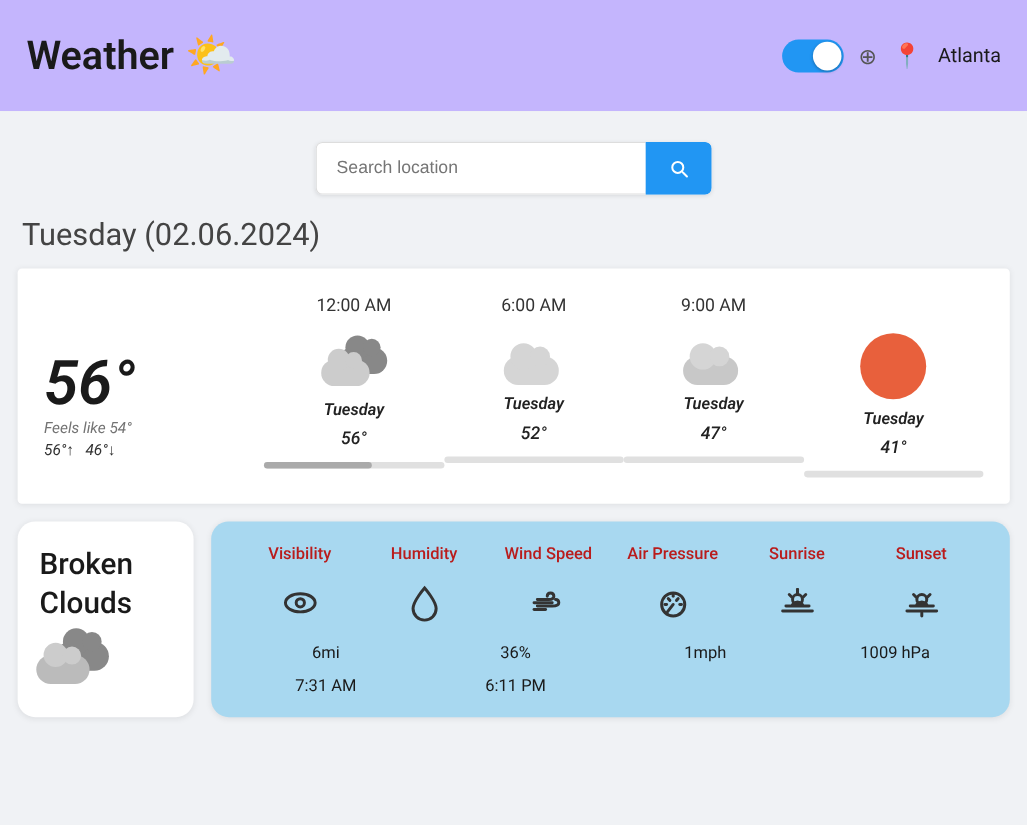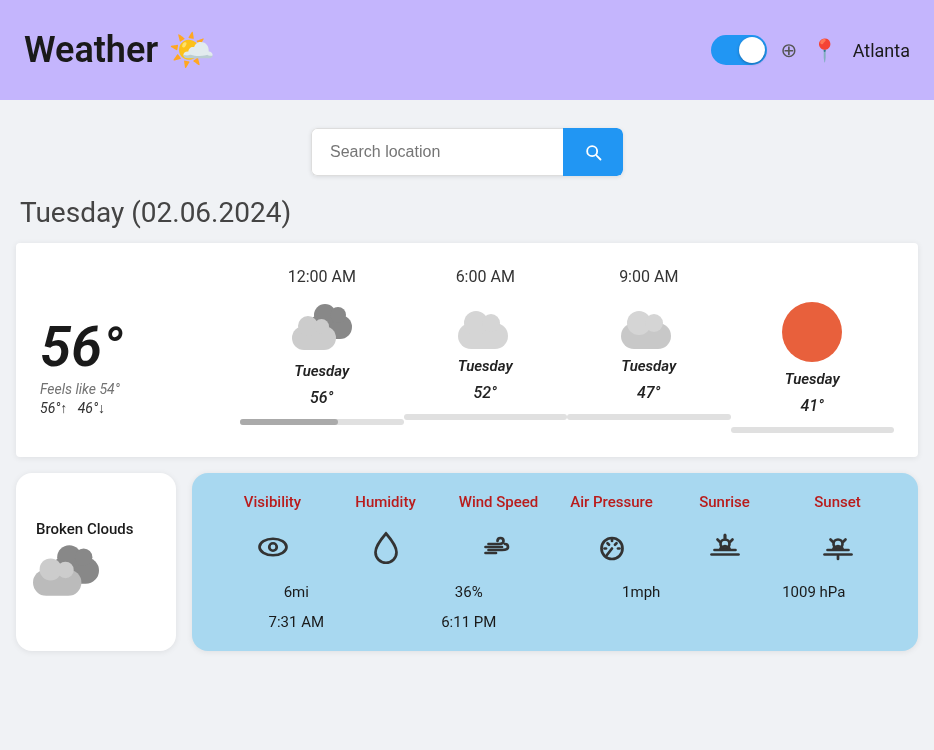"Search location" .search-container { width: 312px -> 360px }
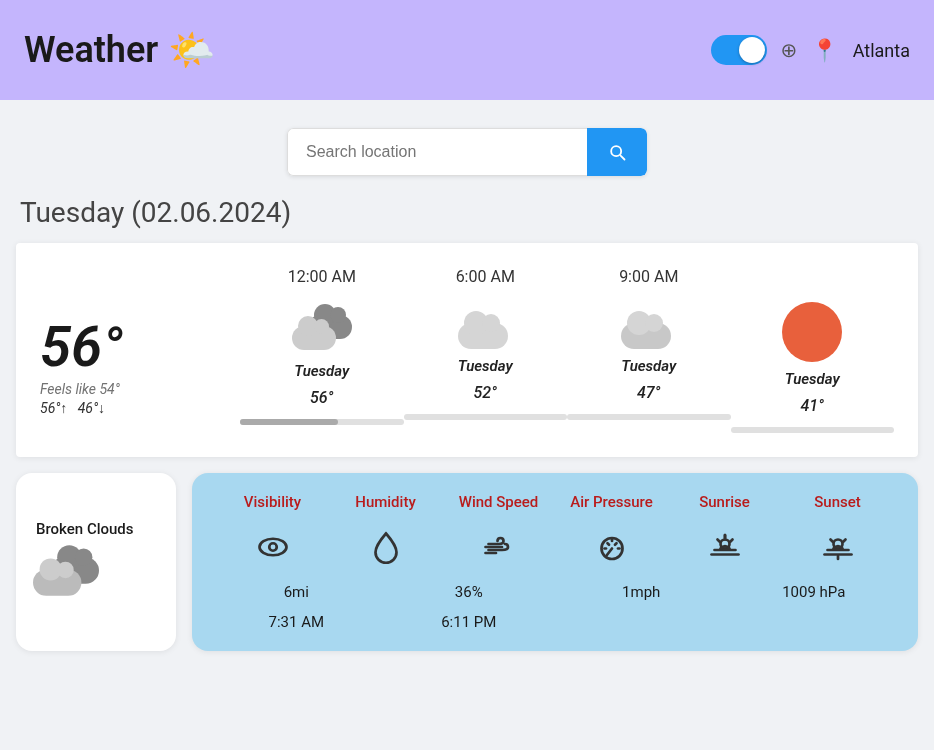"Broken Clouds" .broken-clouds-label { font-size: 15px -> 27px }
